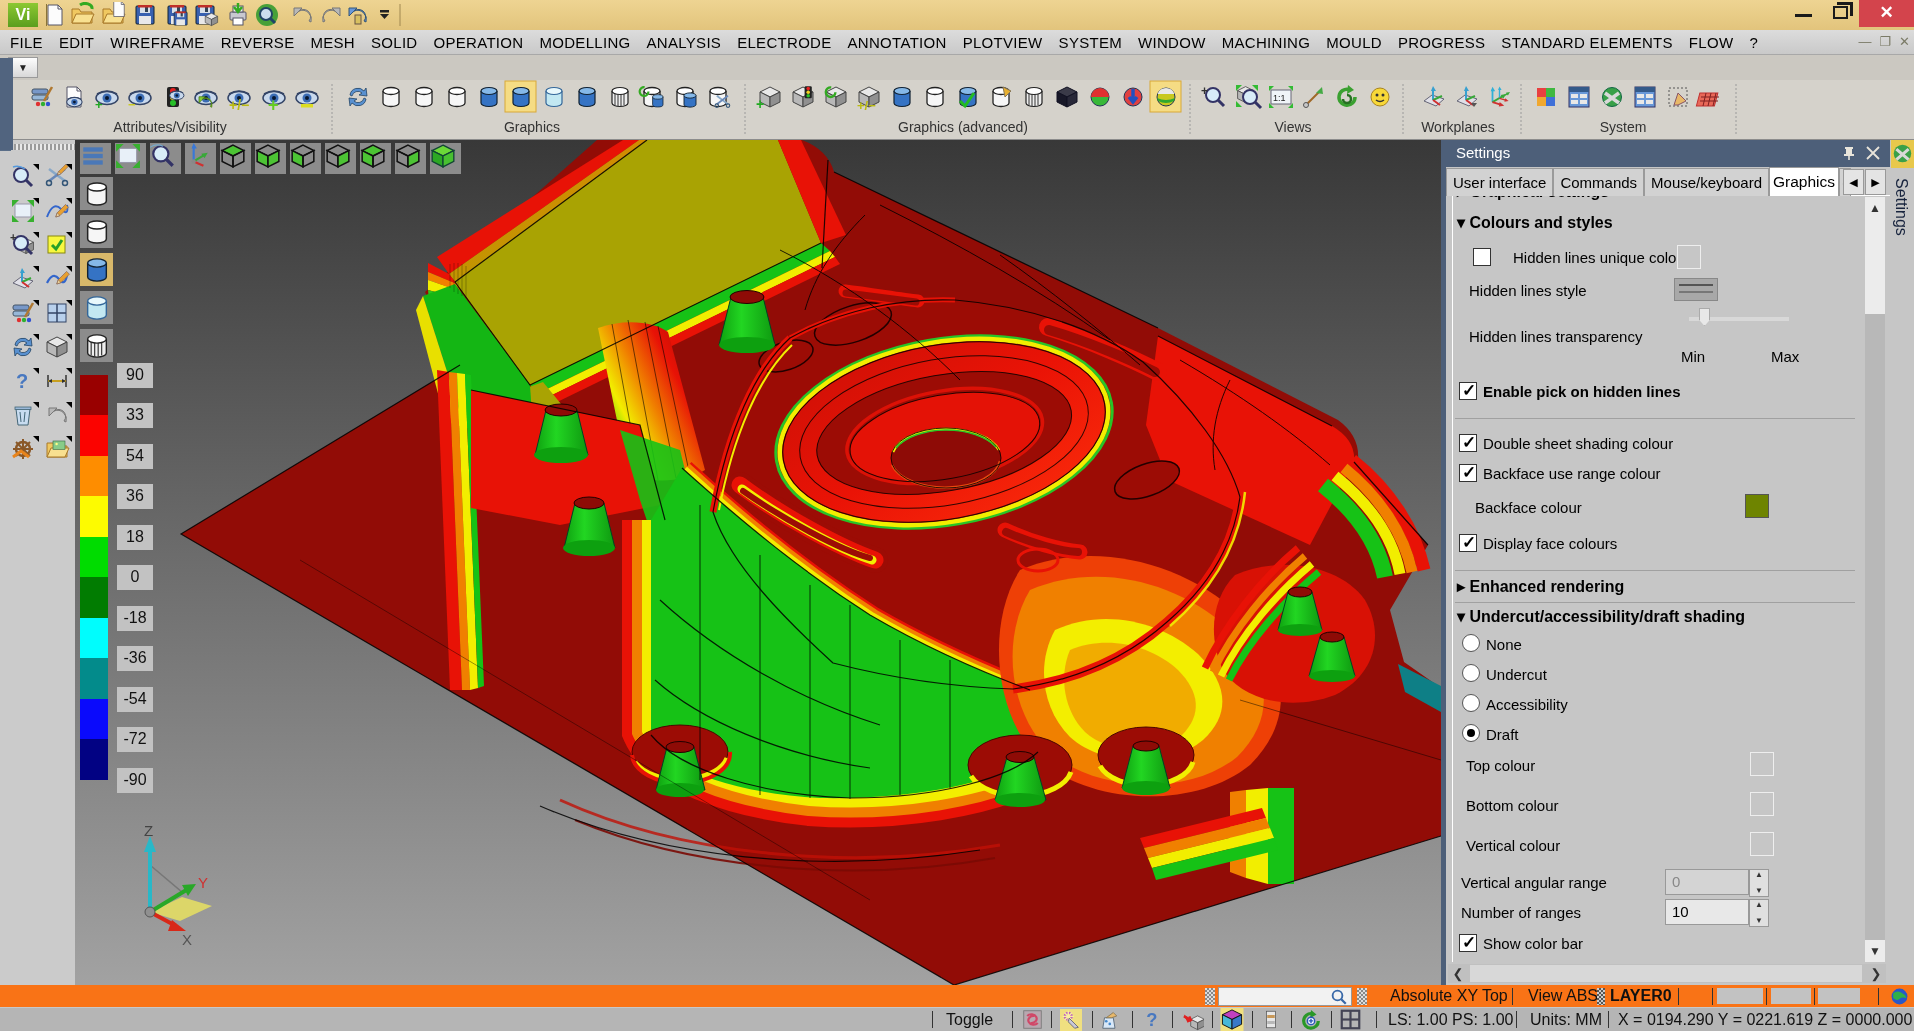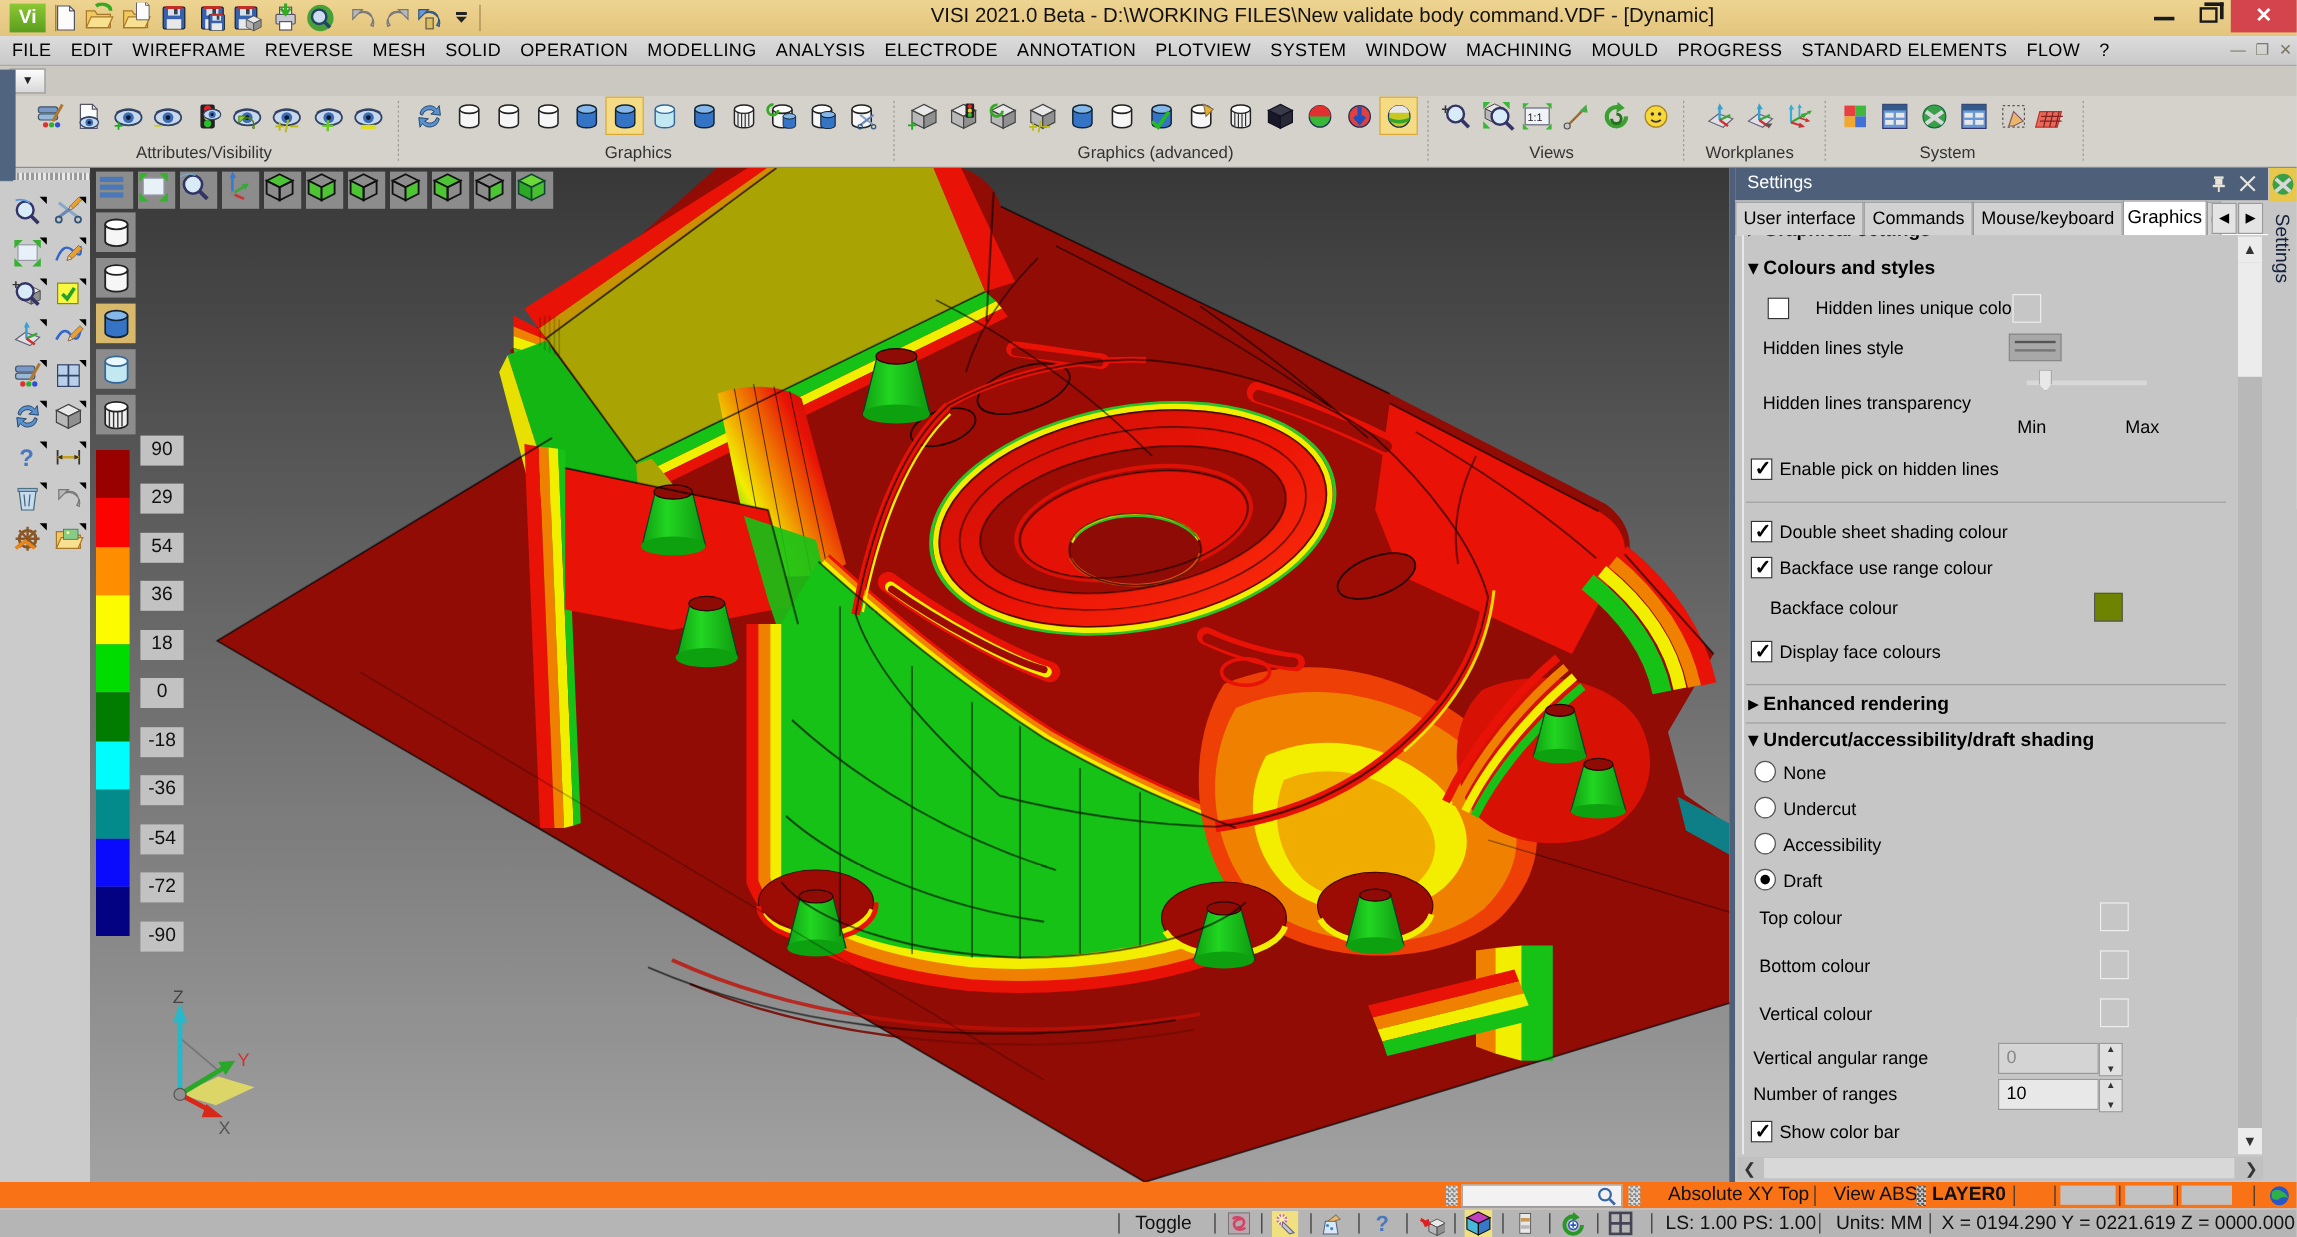"VISI 2021.0 Beta - D:\WORKING" div { html: <div>VISI 2021.0 Beta - D:\WORKING FILES\New validate body command.VDF - [Dynamic]</div> -> none }
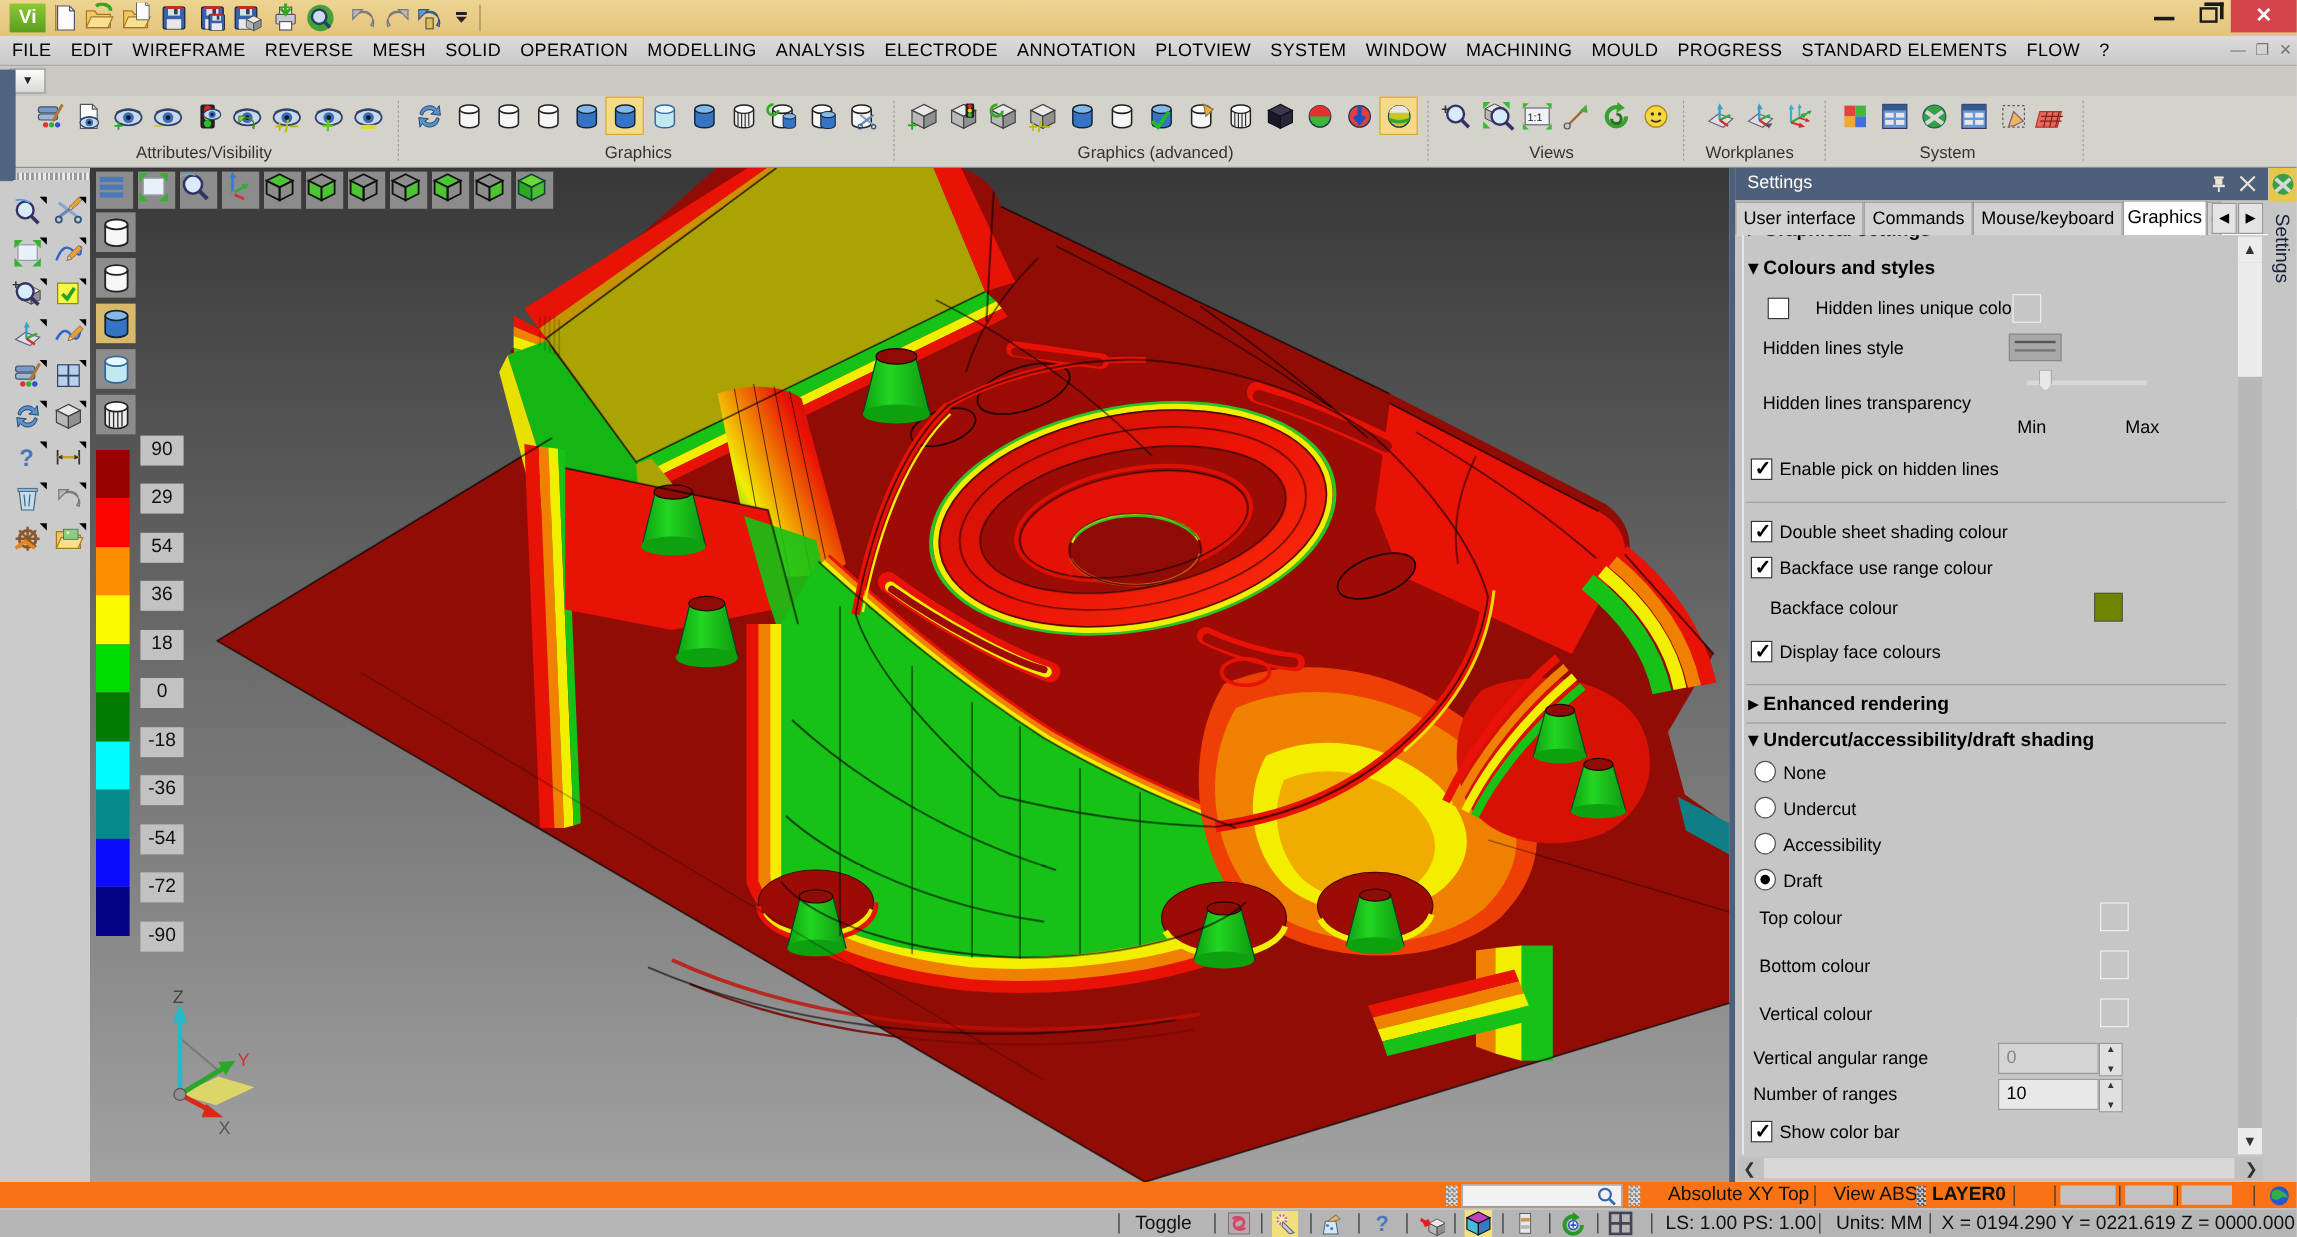"Enable pick on hidden lines" span { font-weight: none -> bold }
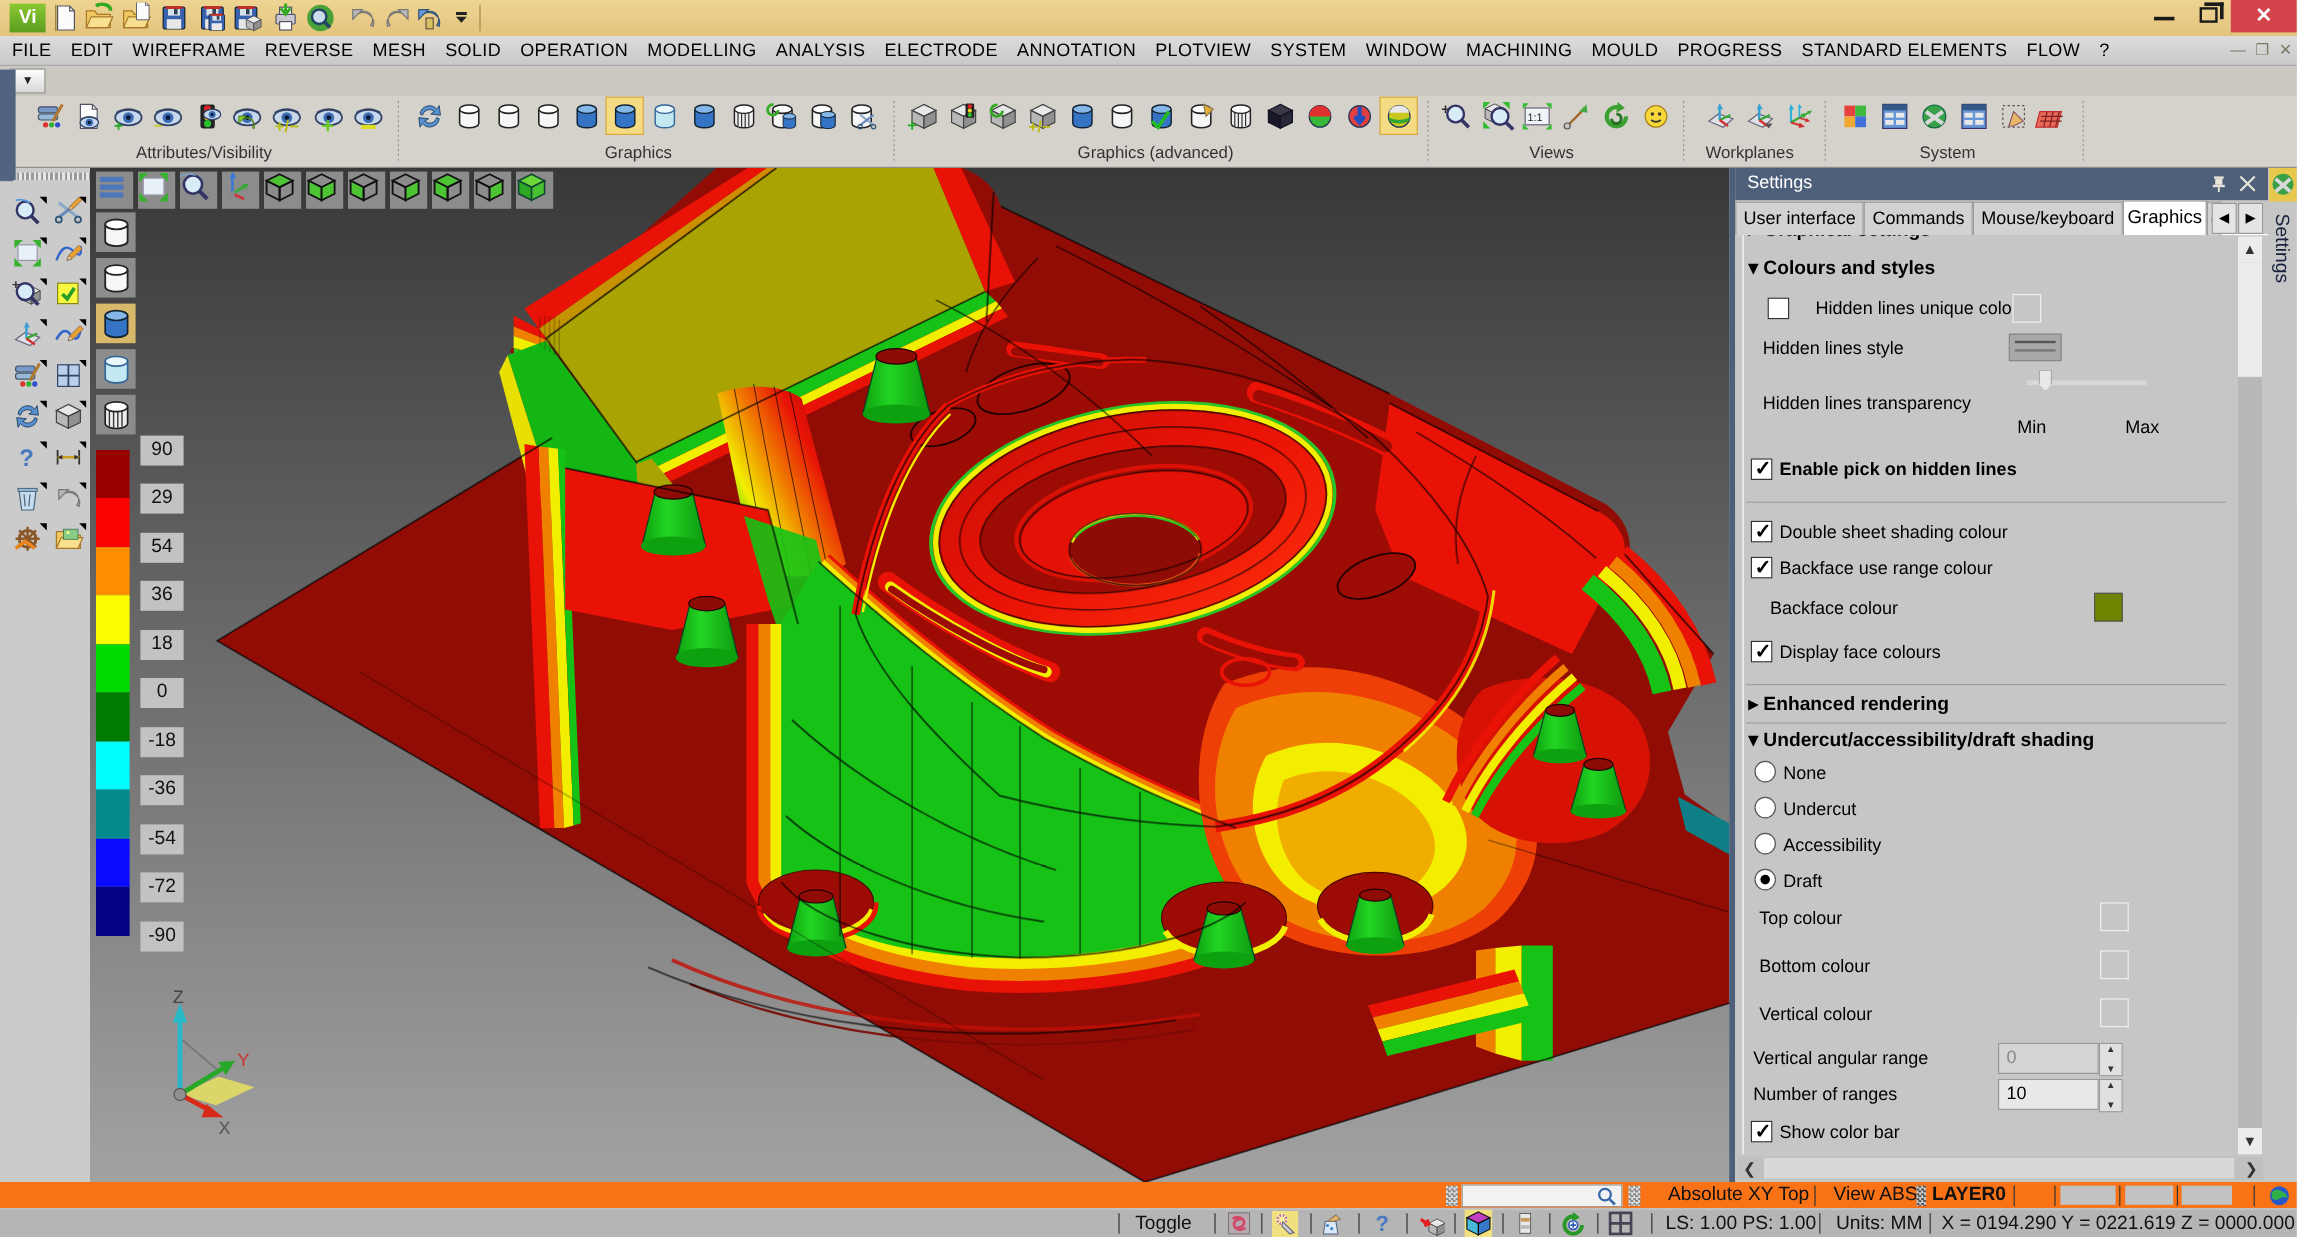"29" div.clbl { text: 29 -> 33 }
